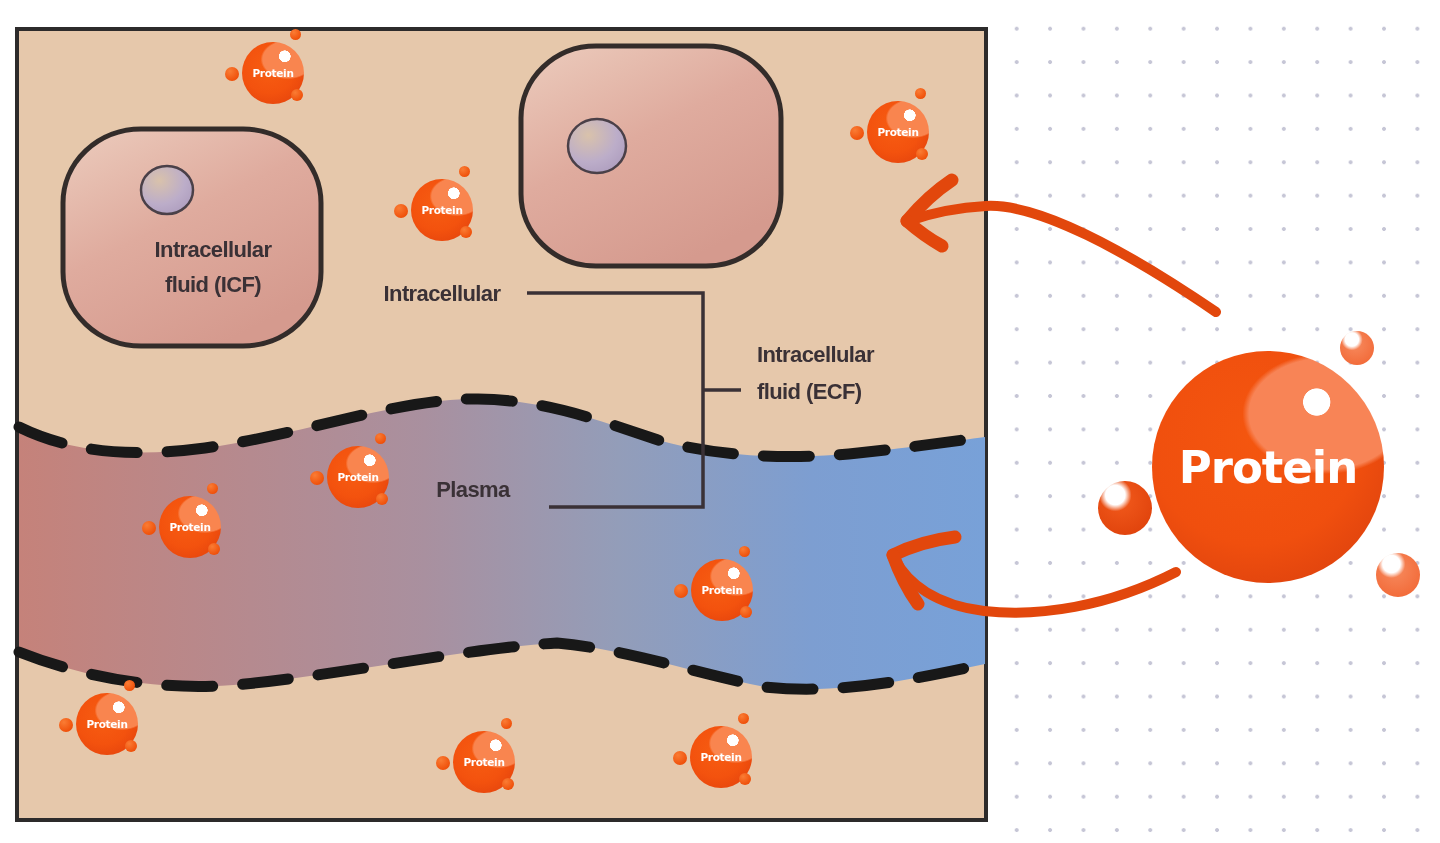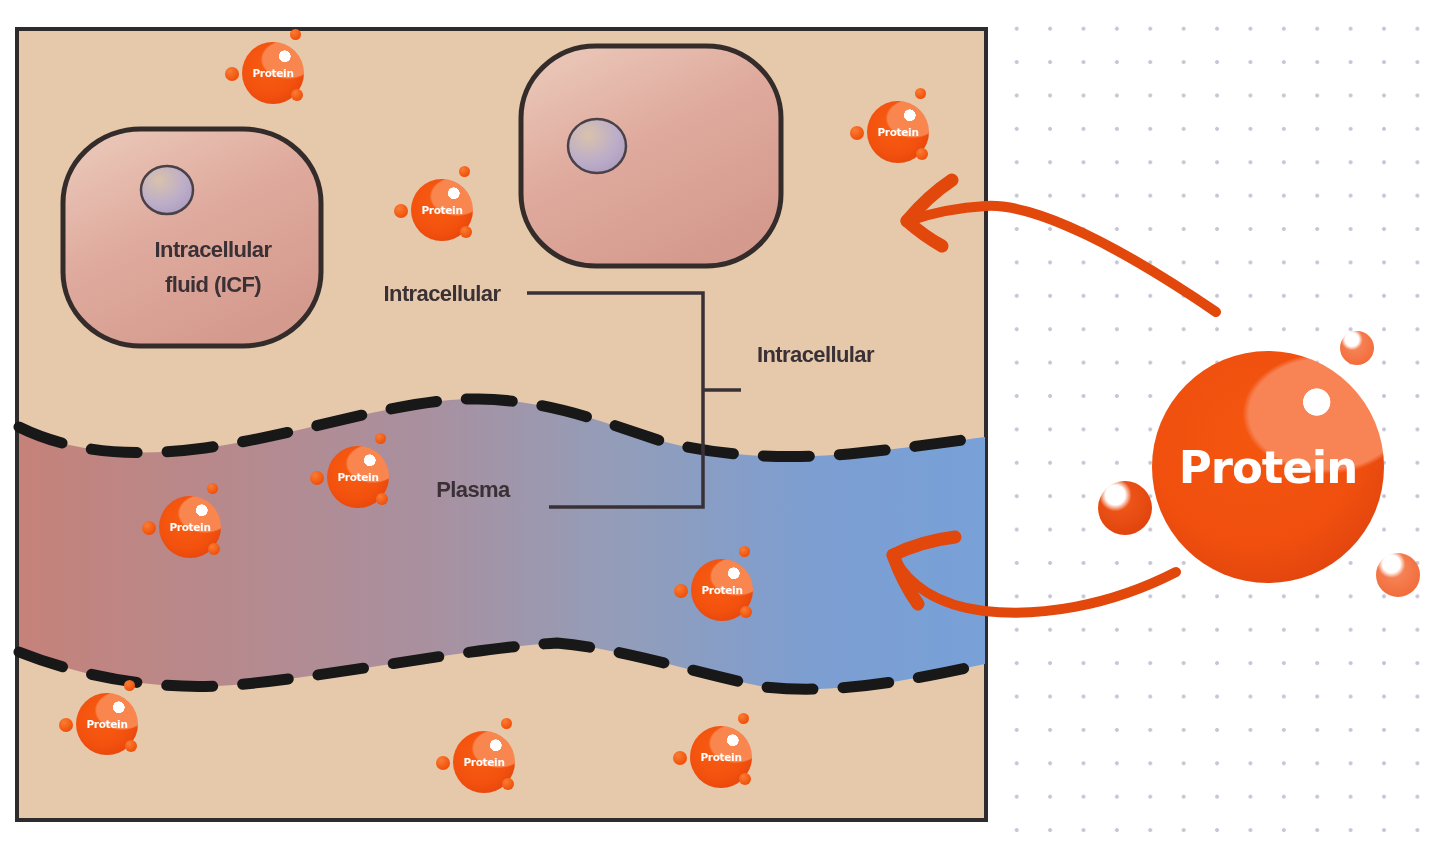"fluid (ECF)" div { html: none -> <div>fluid (ECF)</div> }
